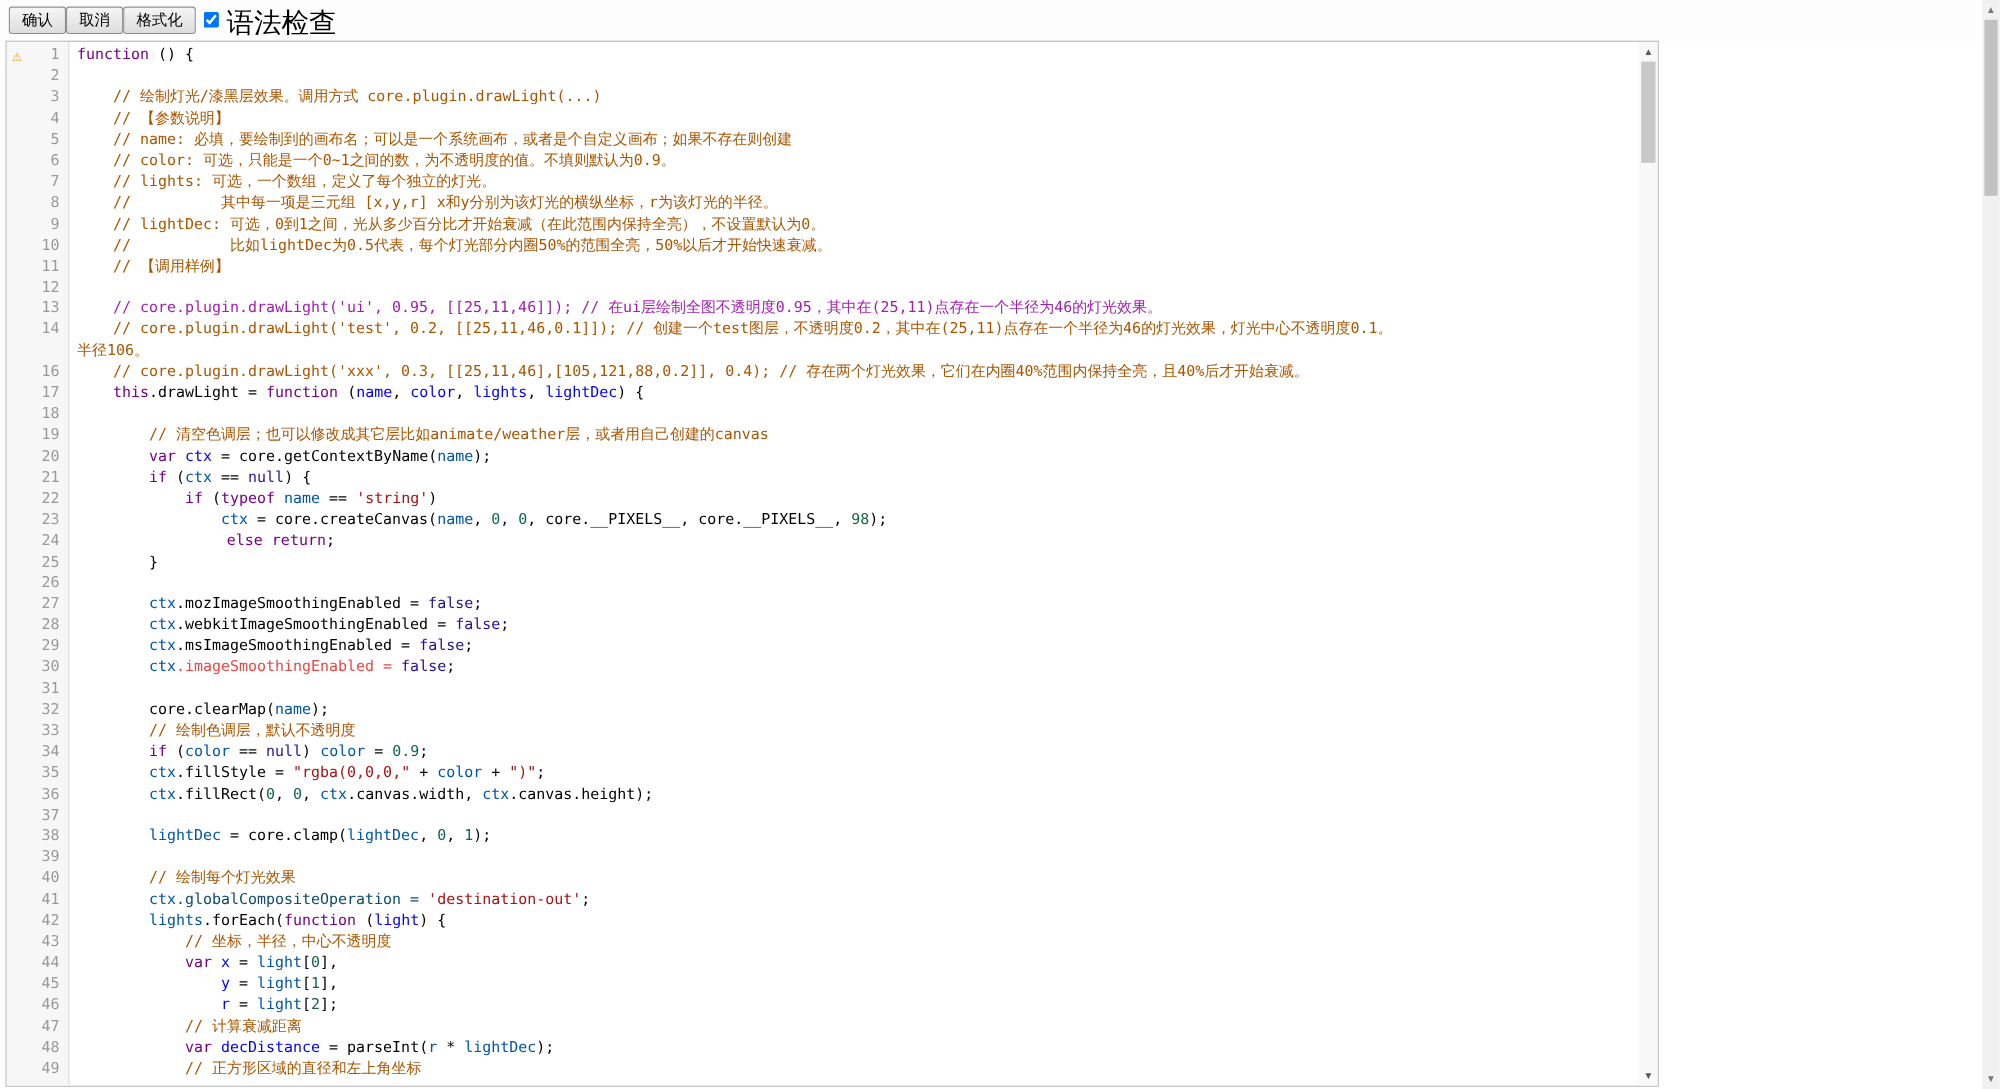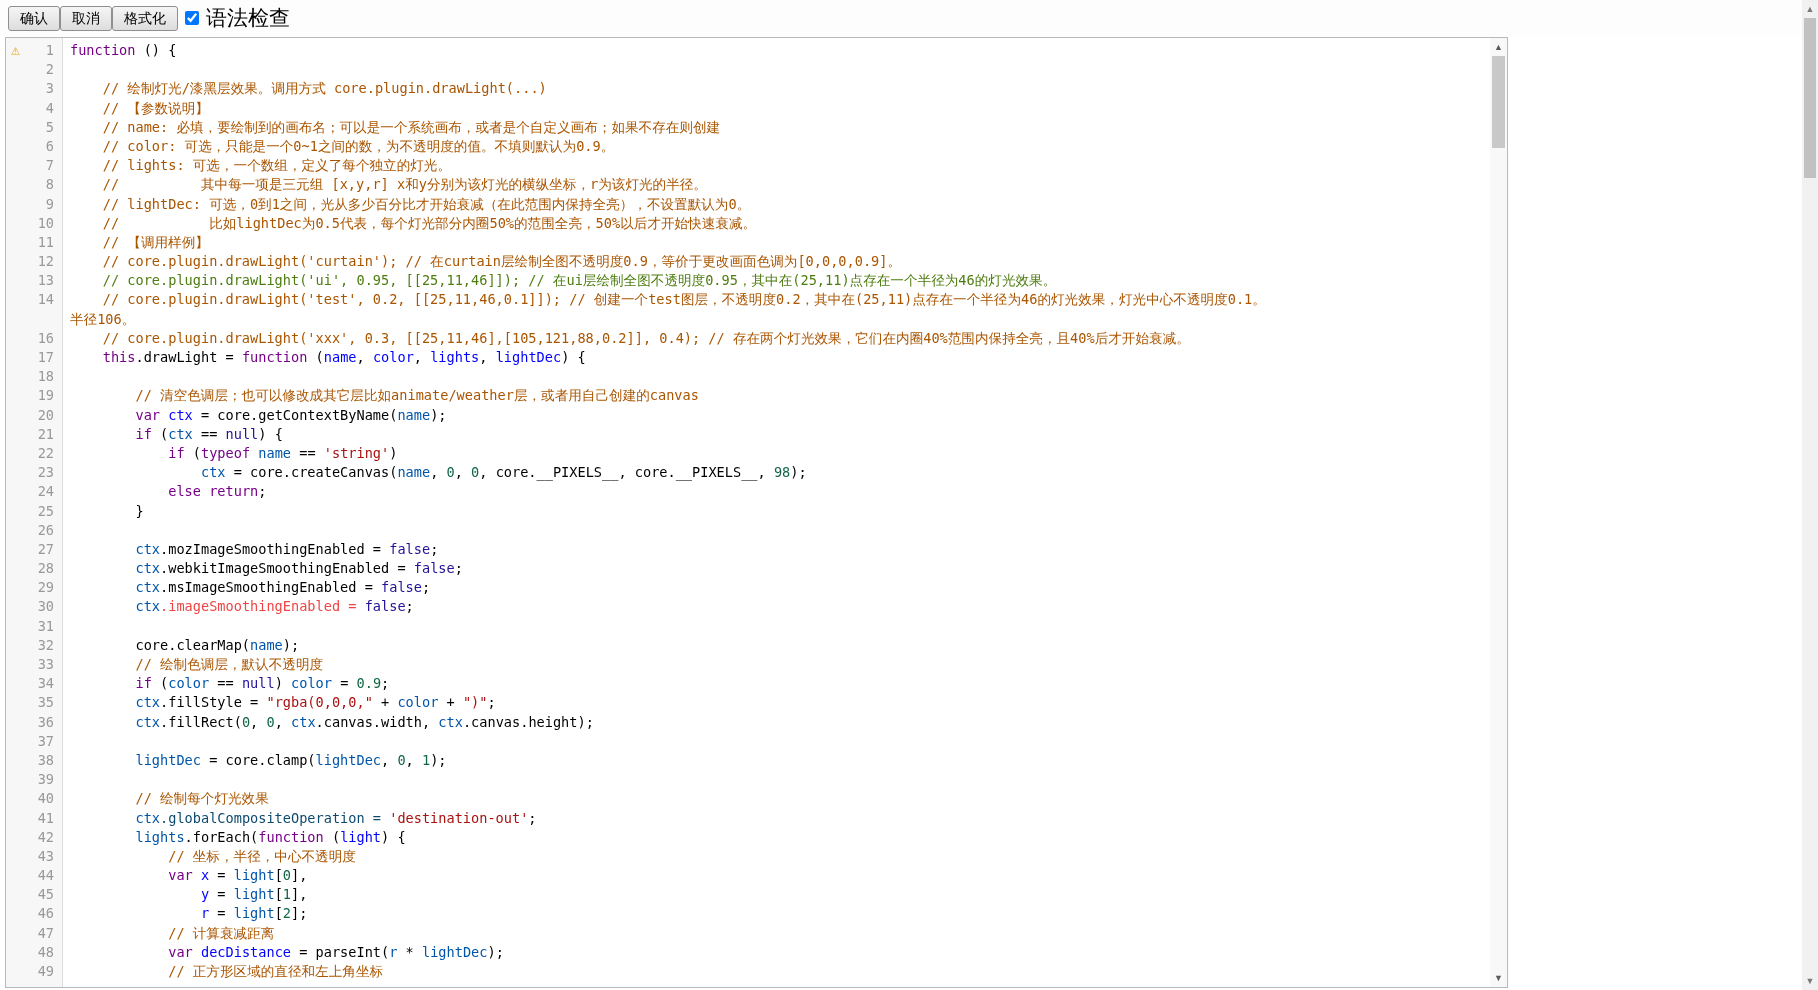"语法检查" .chk-label { font-size: 21px -> 25px }
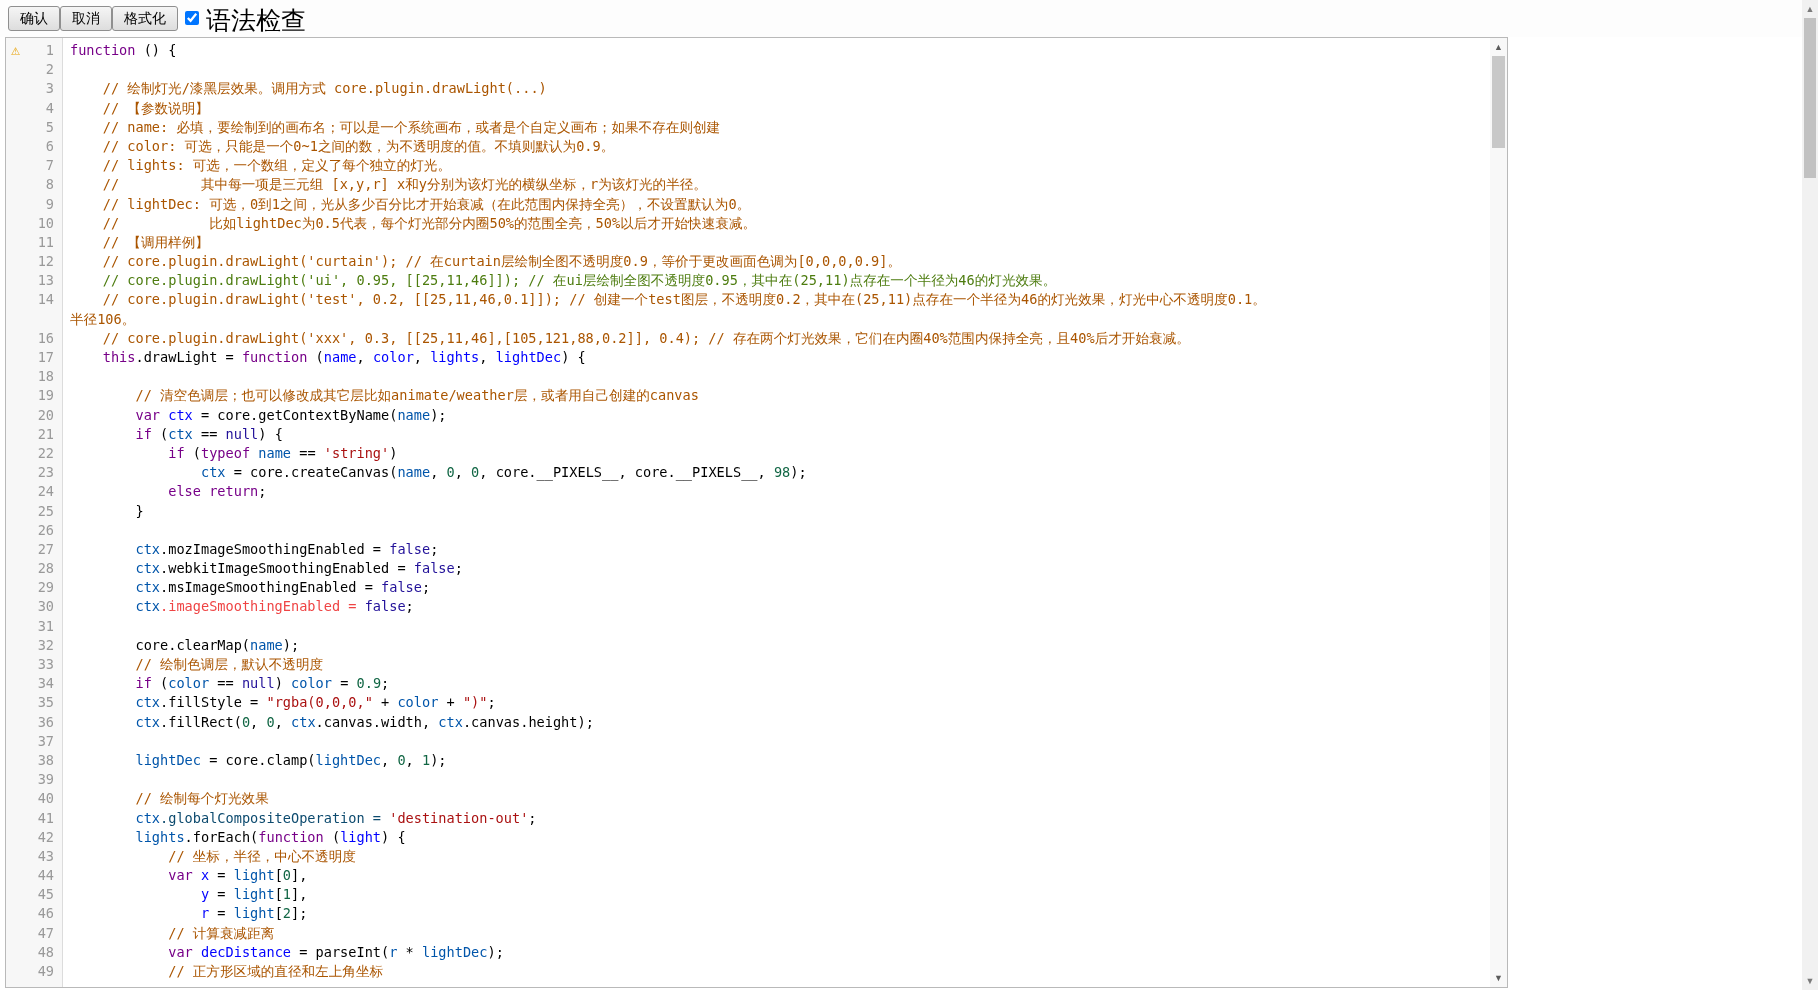"// core.plugin.drawLight('curtain'); //" span.lt { html: <span><span> // core.plugin.drawLight('curtain'); // 在curtain层绘制全图不透明度0.9，等价于更改画面色调为[0,0,0,0.9]。</span></span> -> none }
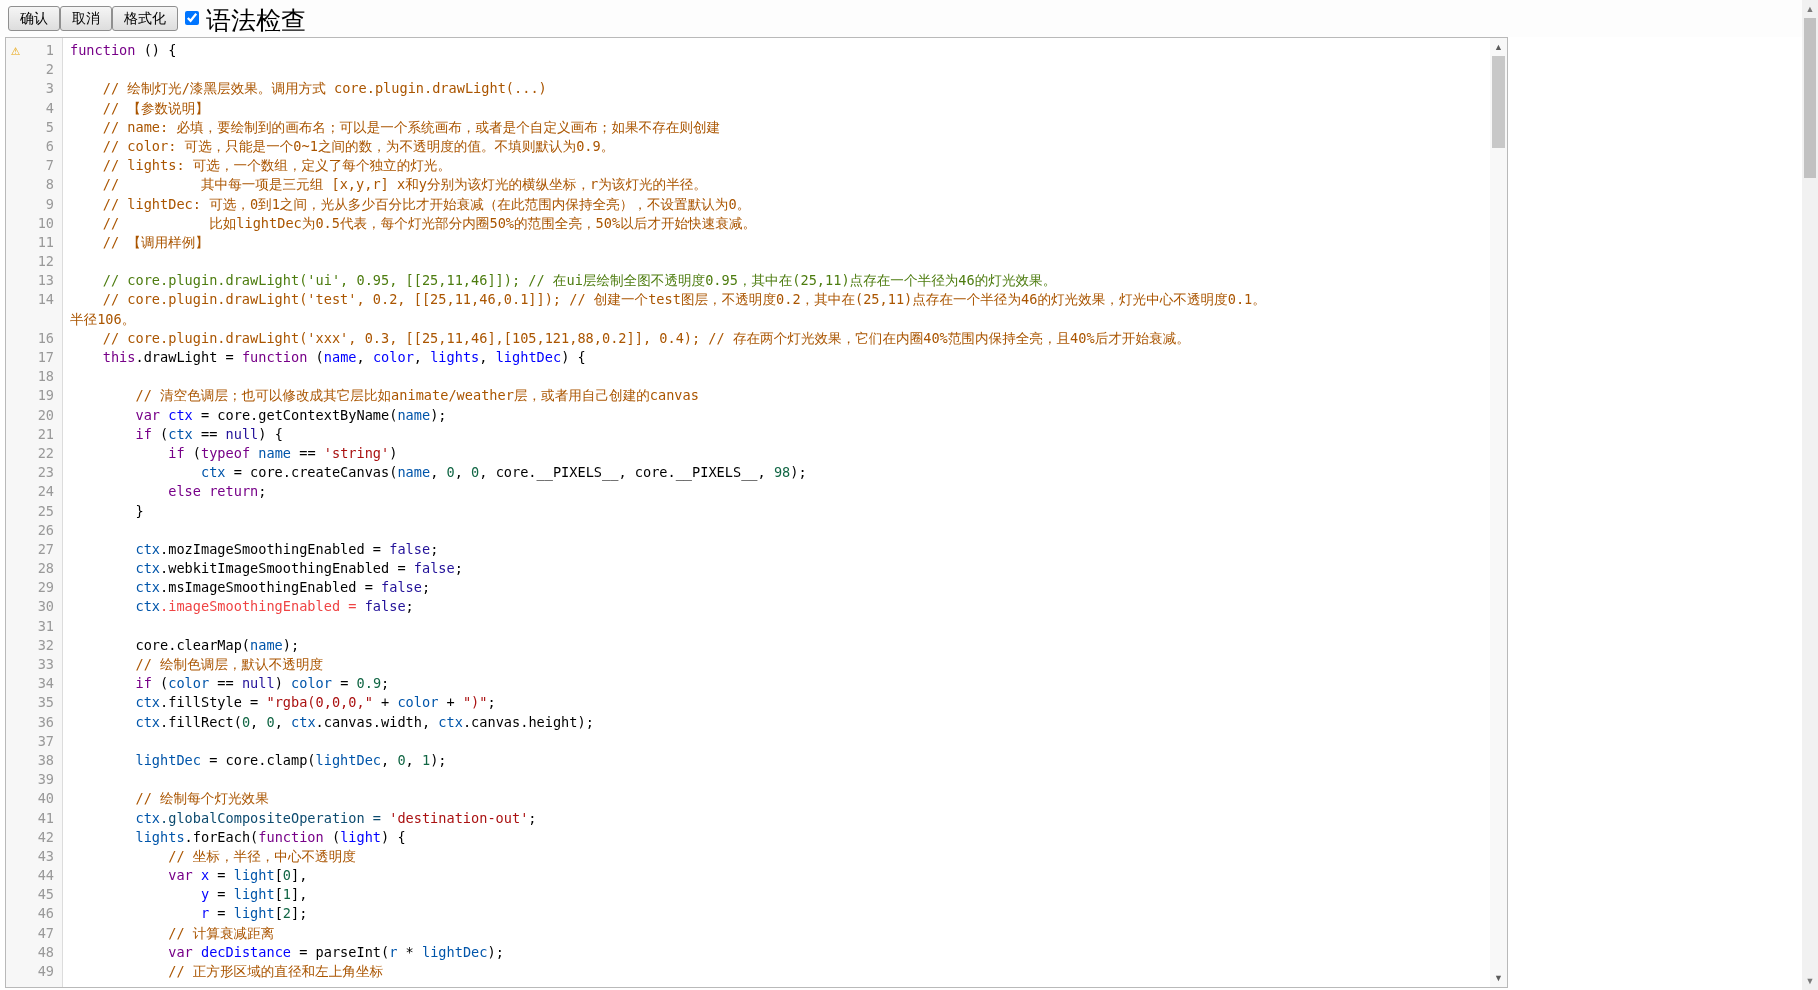"// core.plugin.drawLight('ui', 0.95," span { color: #4d7c0f -> #a21caf }
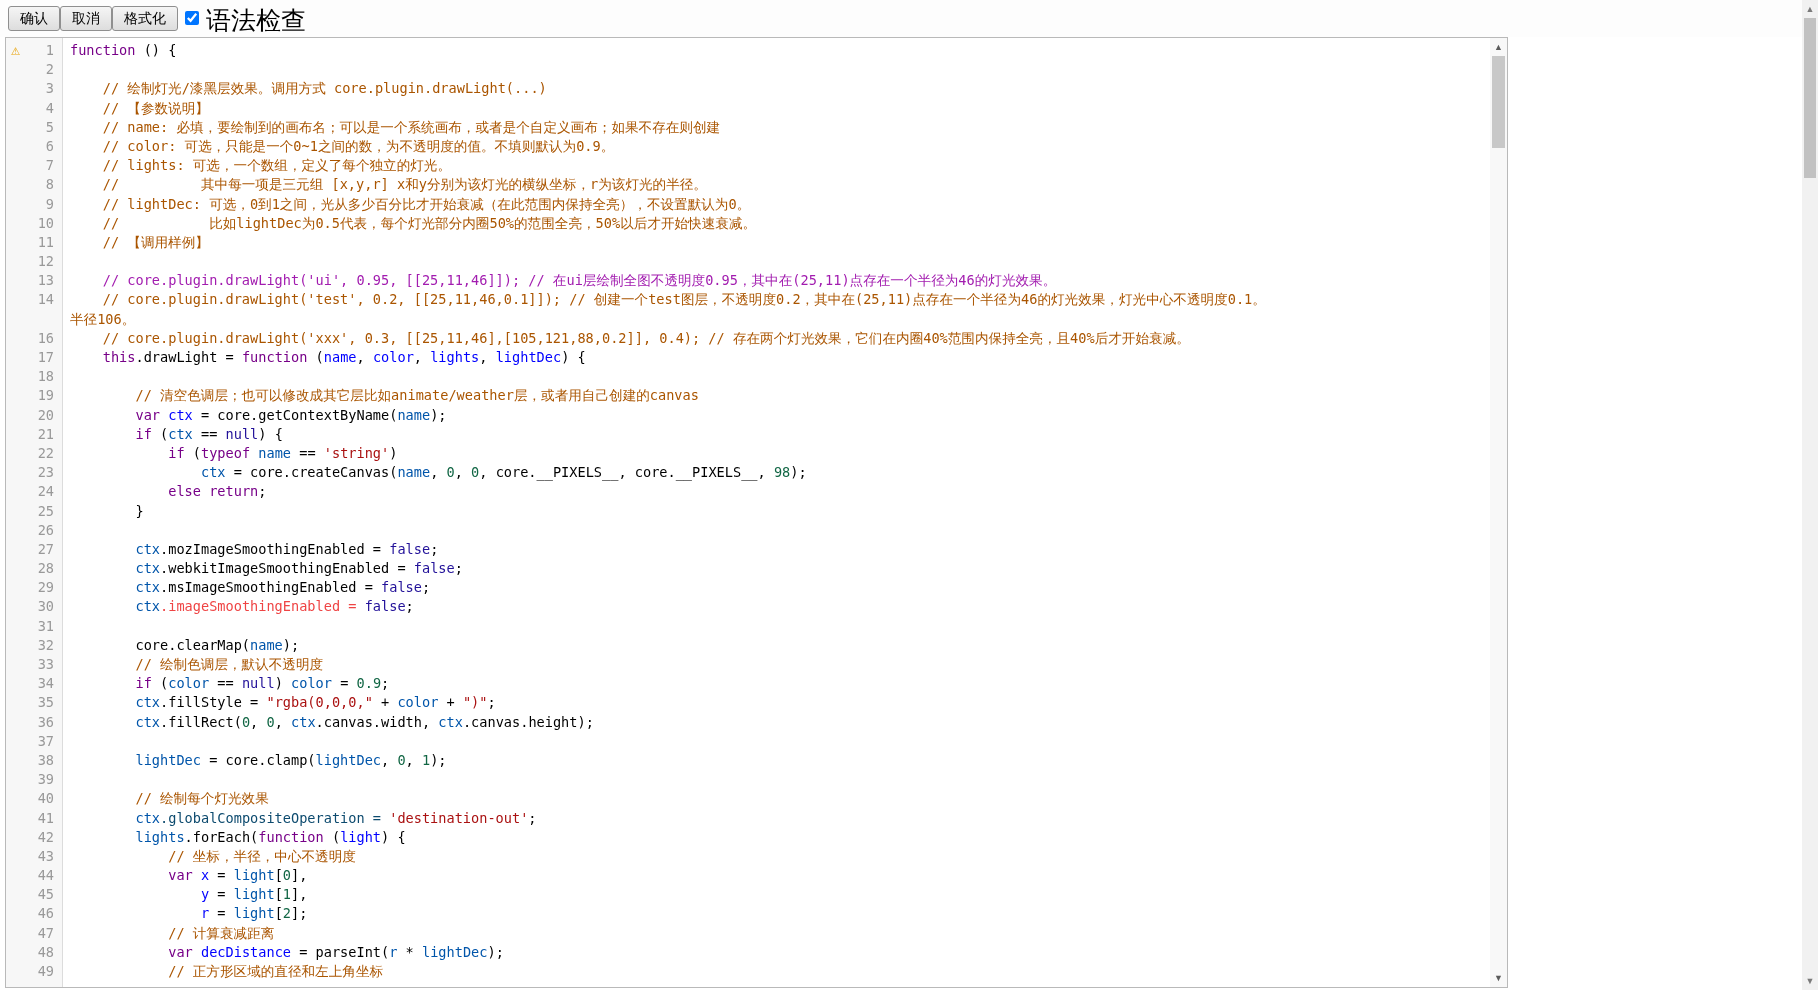"else" span { margin-left: none -> 38px }
